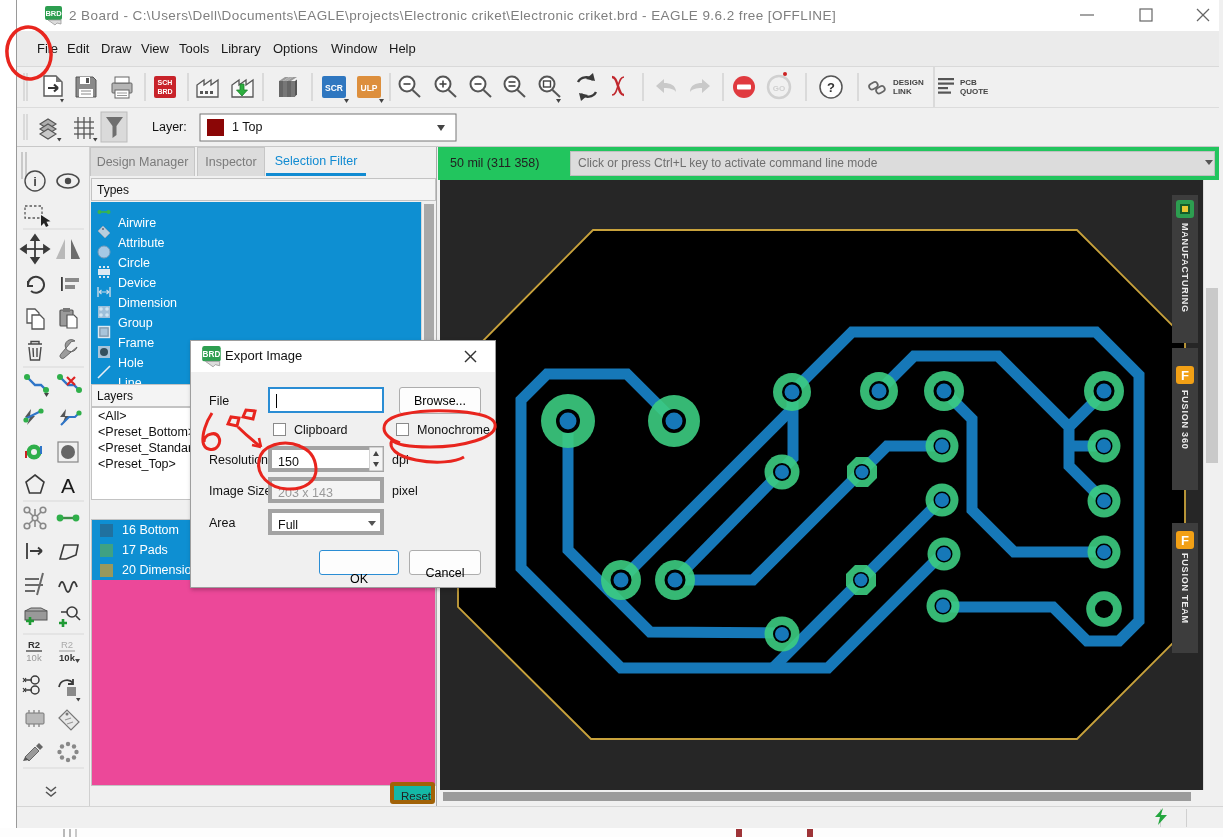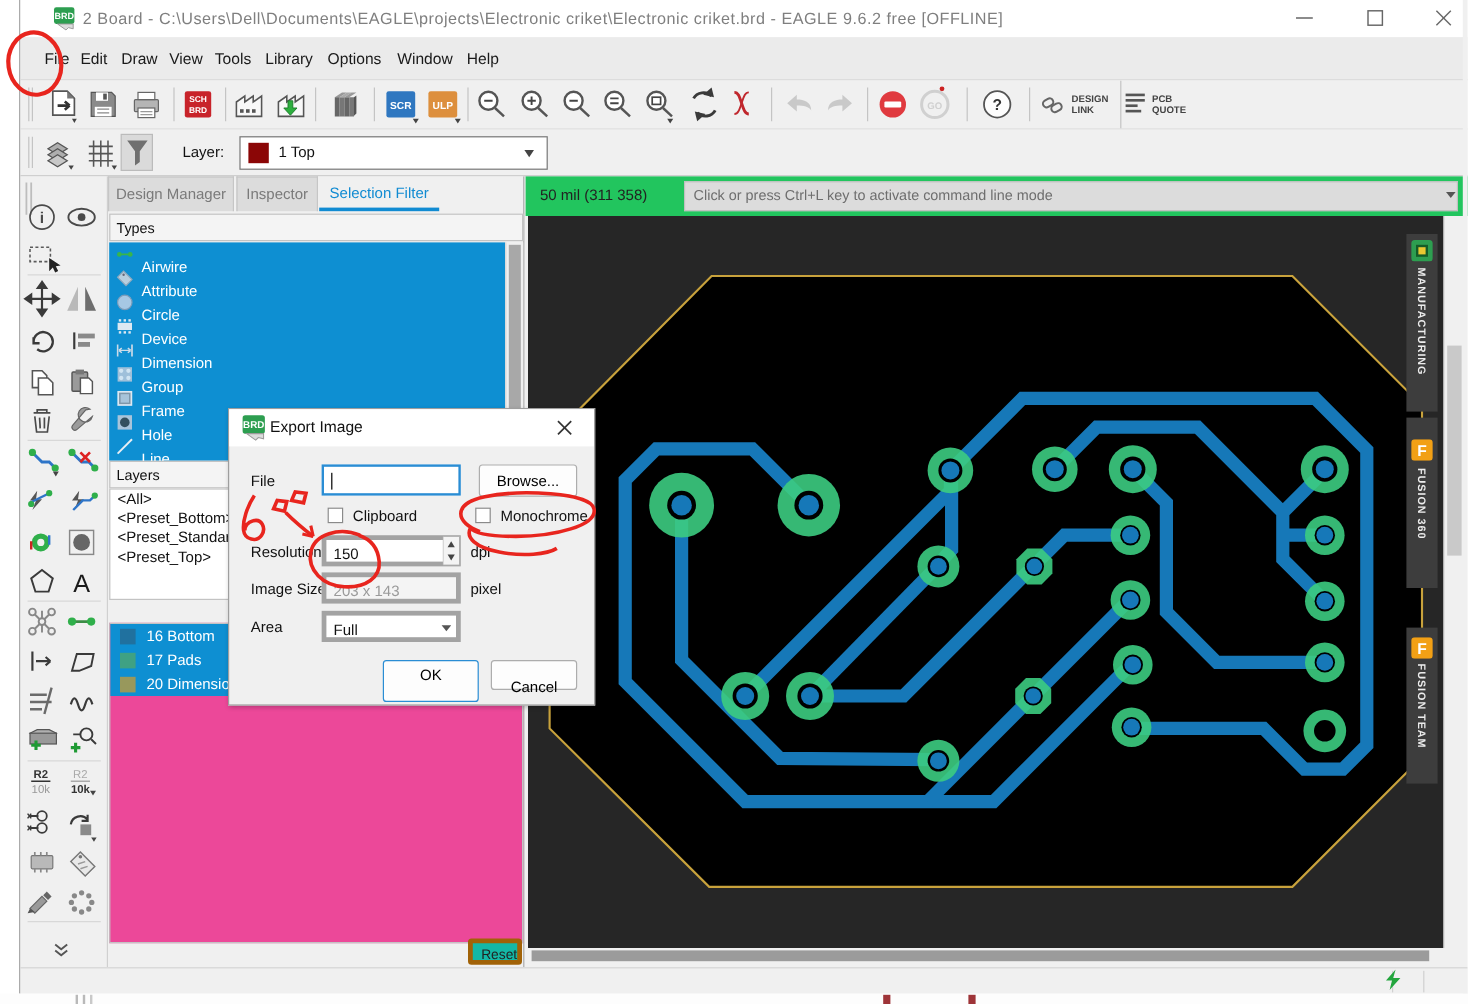"OK" #okbtn { height: 35px -> 25px; padding-top: 5px -> 21px }
